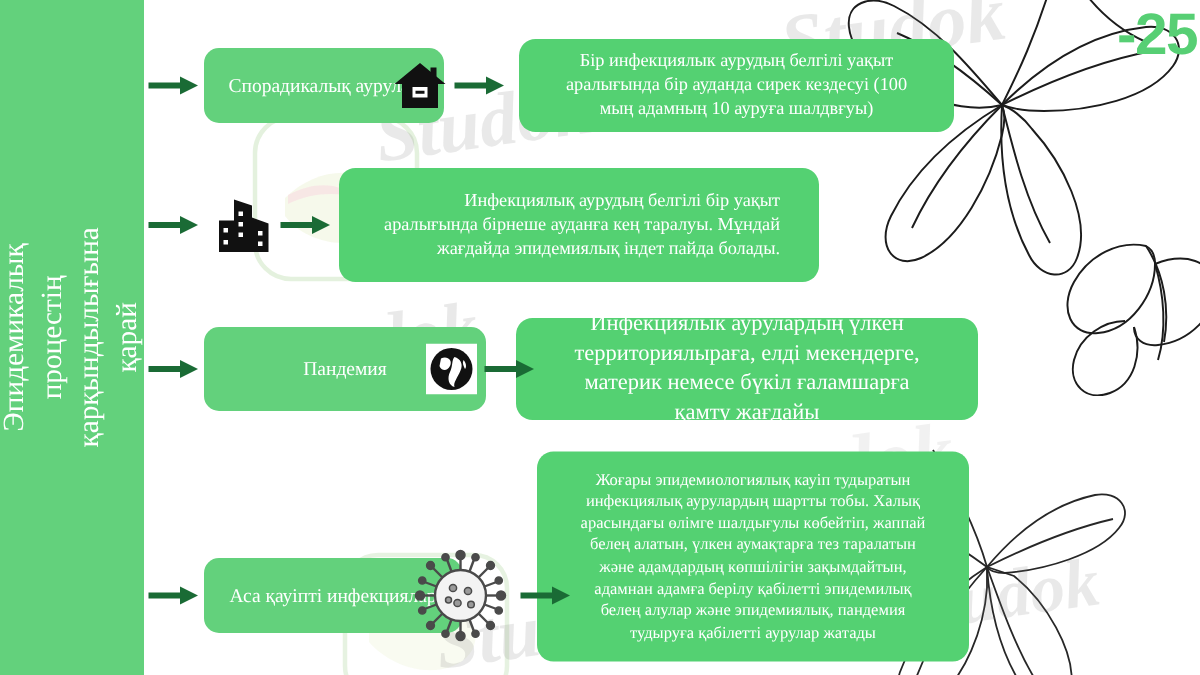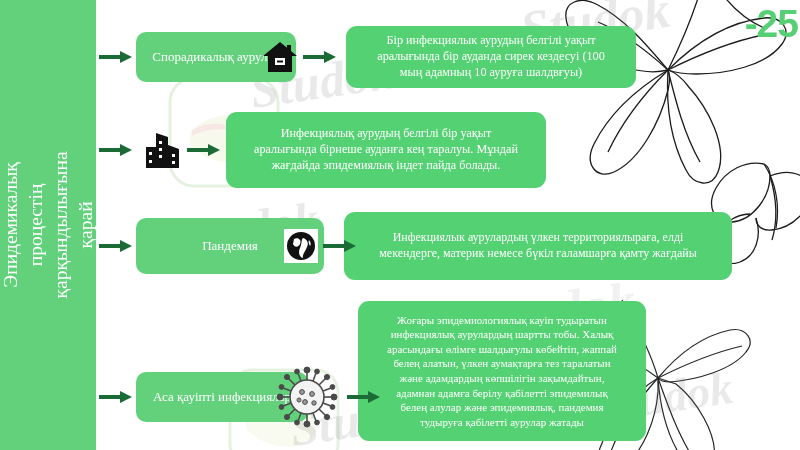"Инфекциялық аурудың белгілі бір уақыт" #desc-1 { text-align: none -> right }
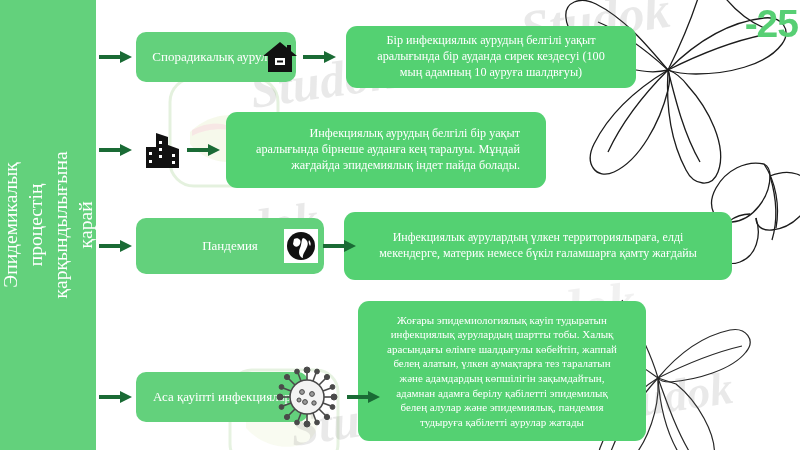"Инфекциялык аурулардың үлкен" #desc-2 { font-size: 12px -> 15px; width: 388px -> 308px }
